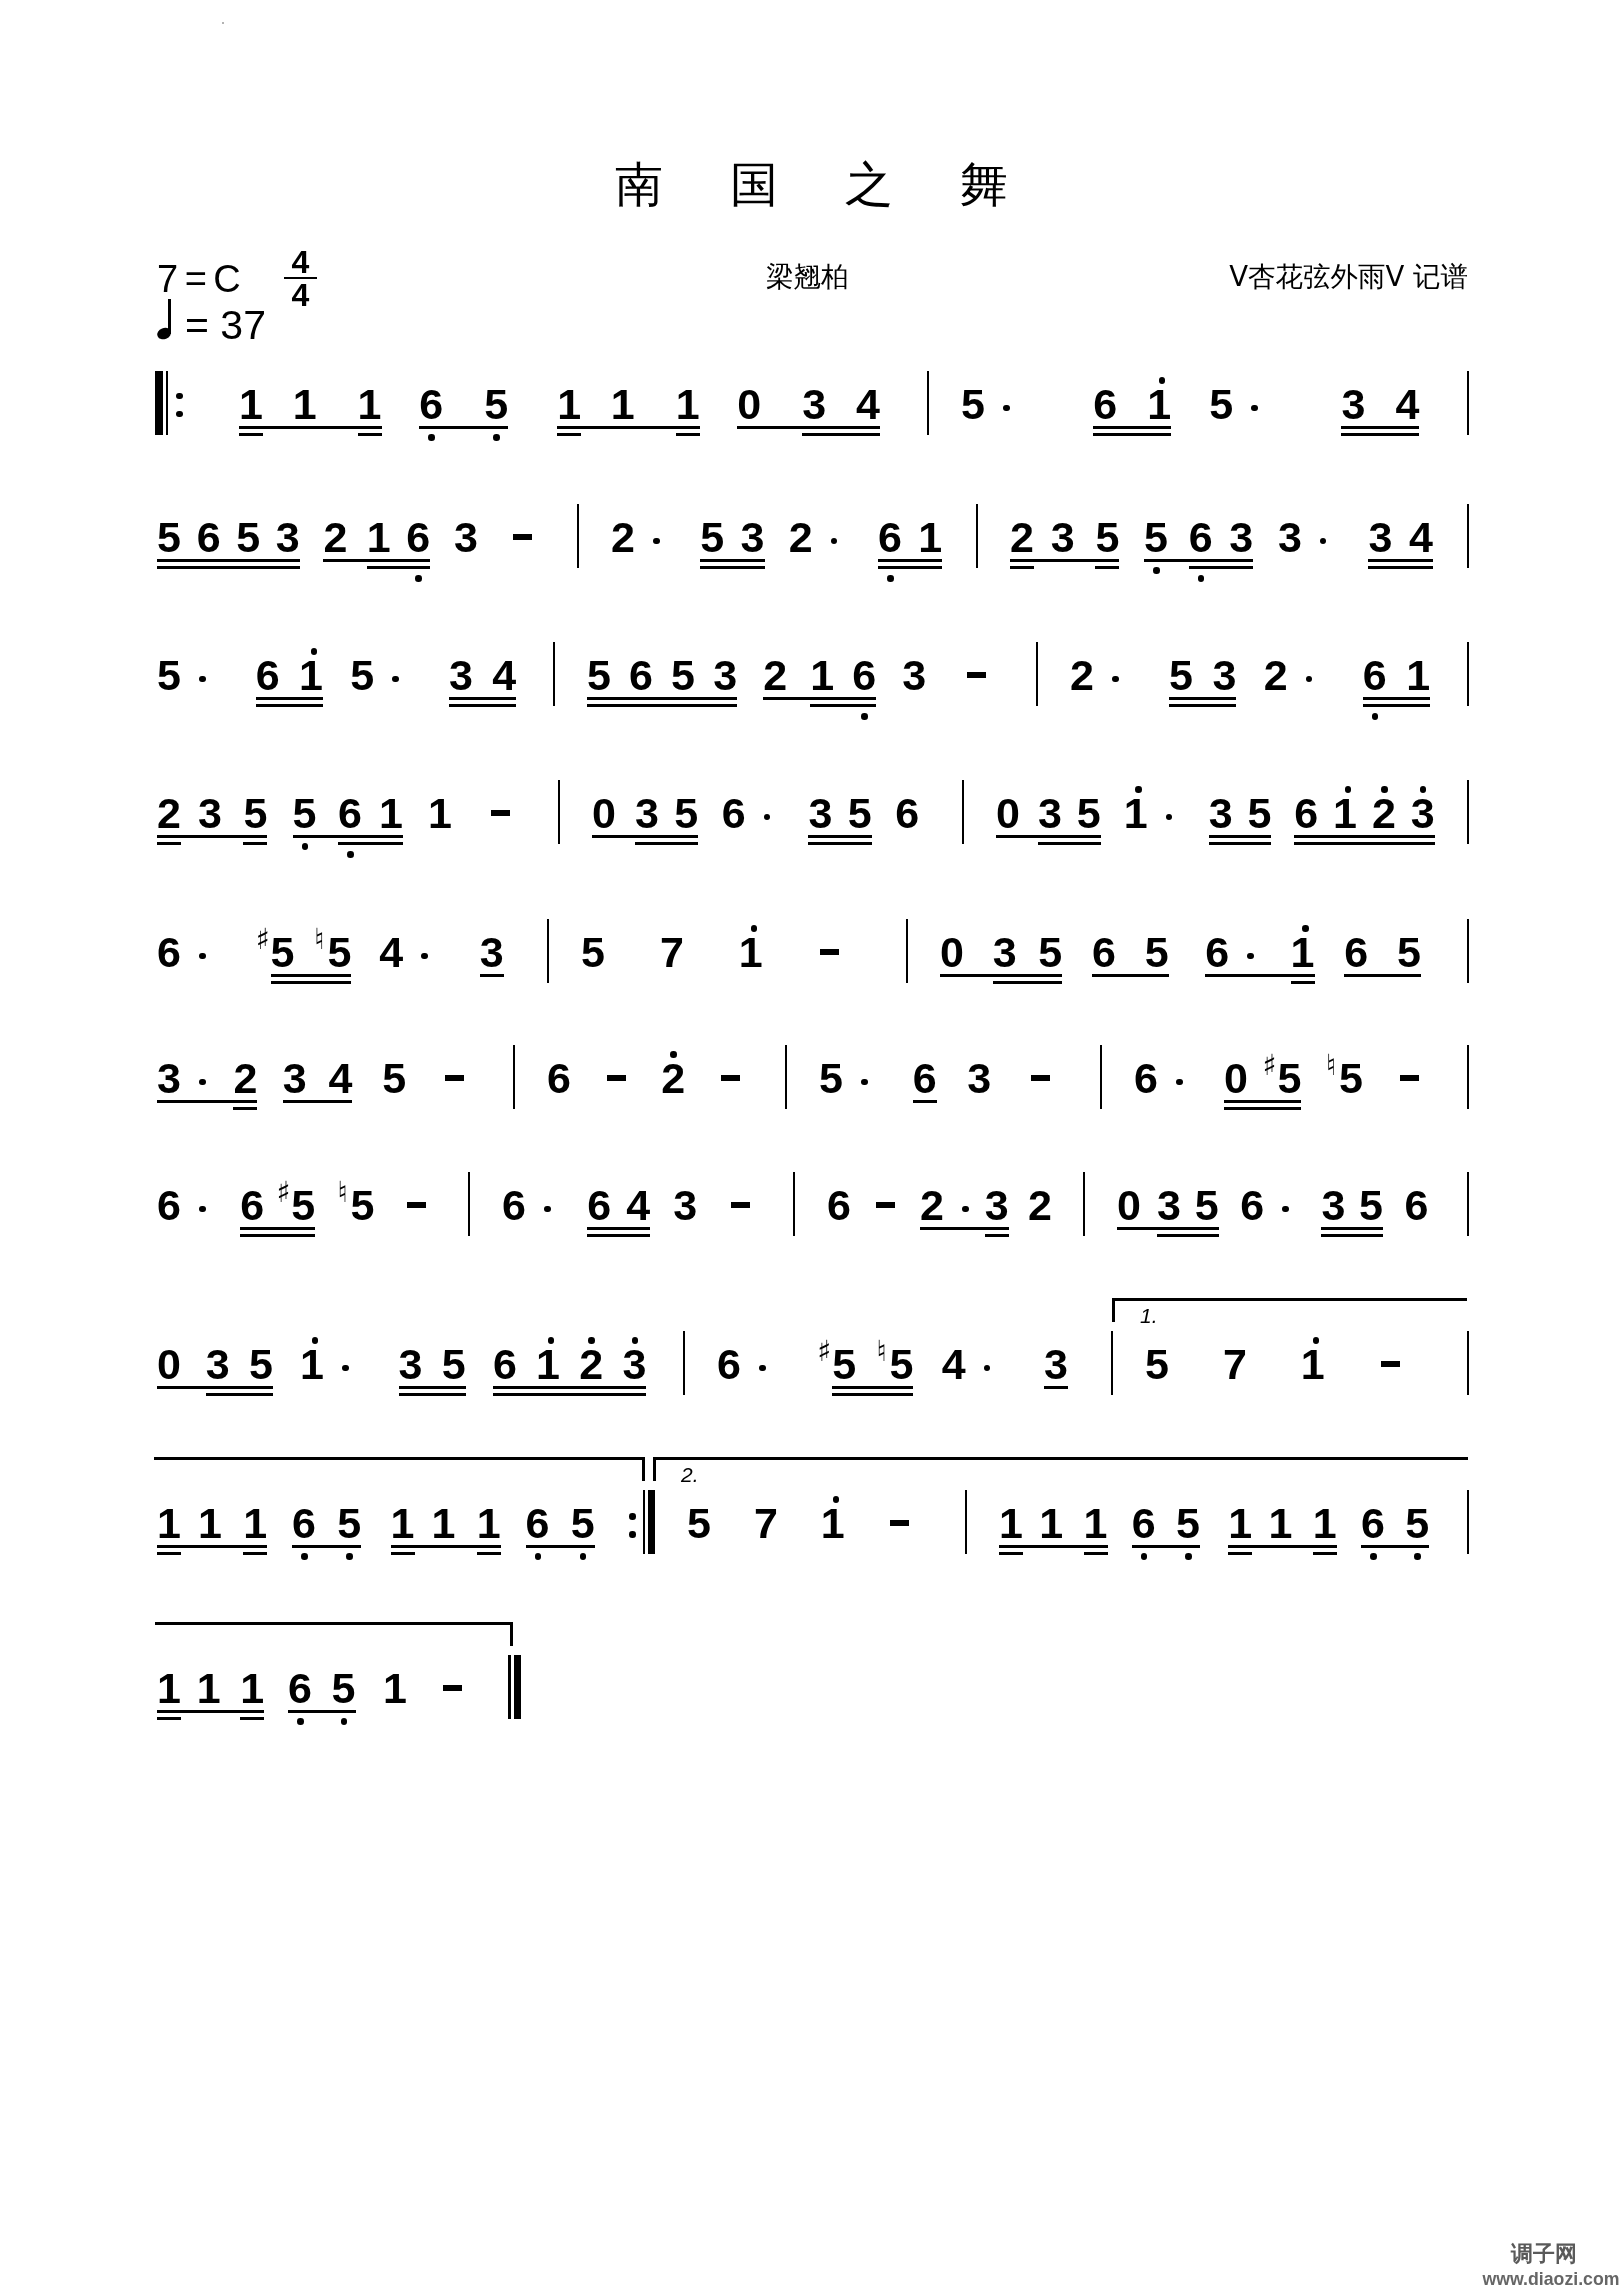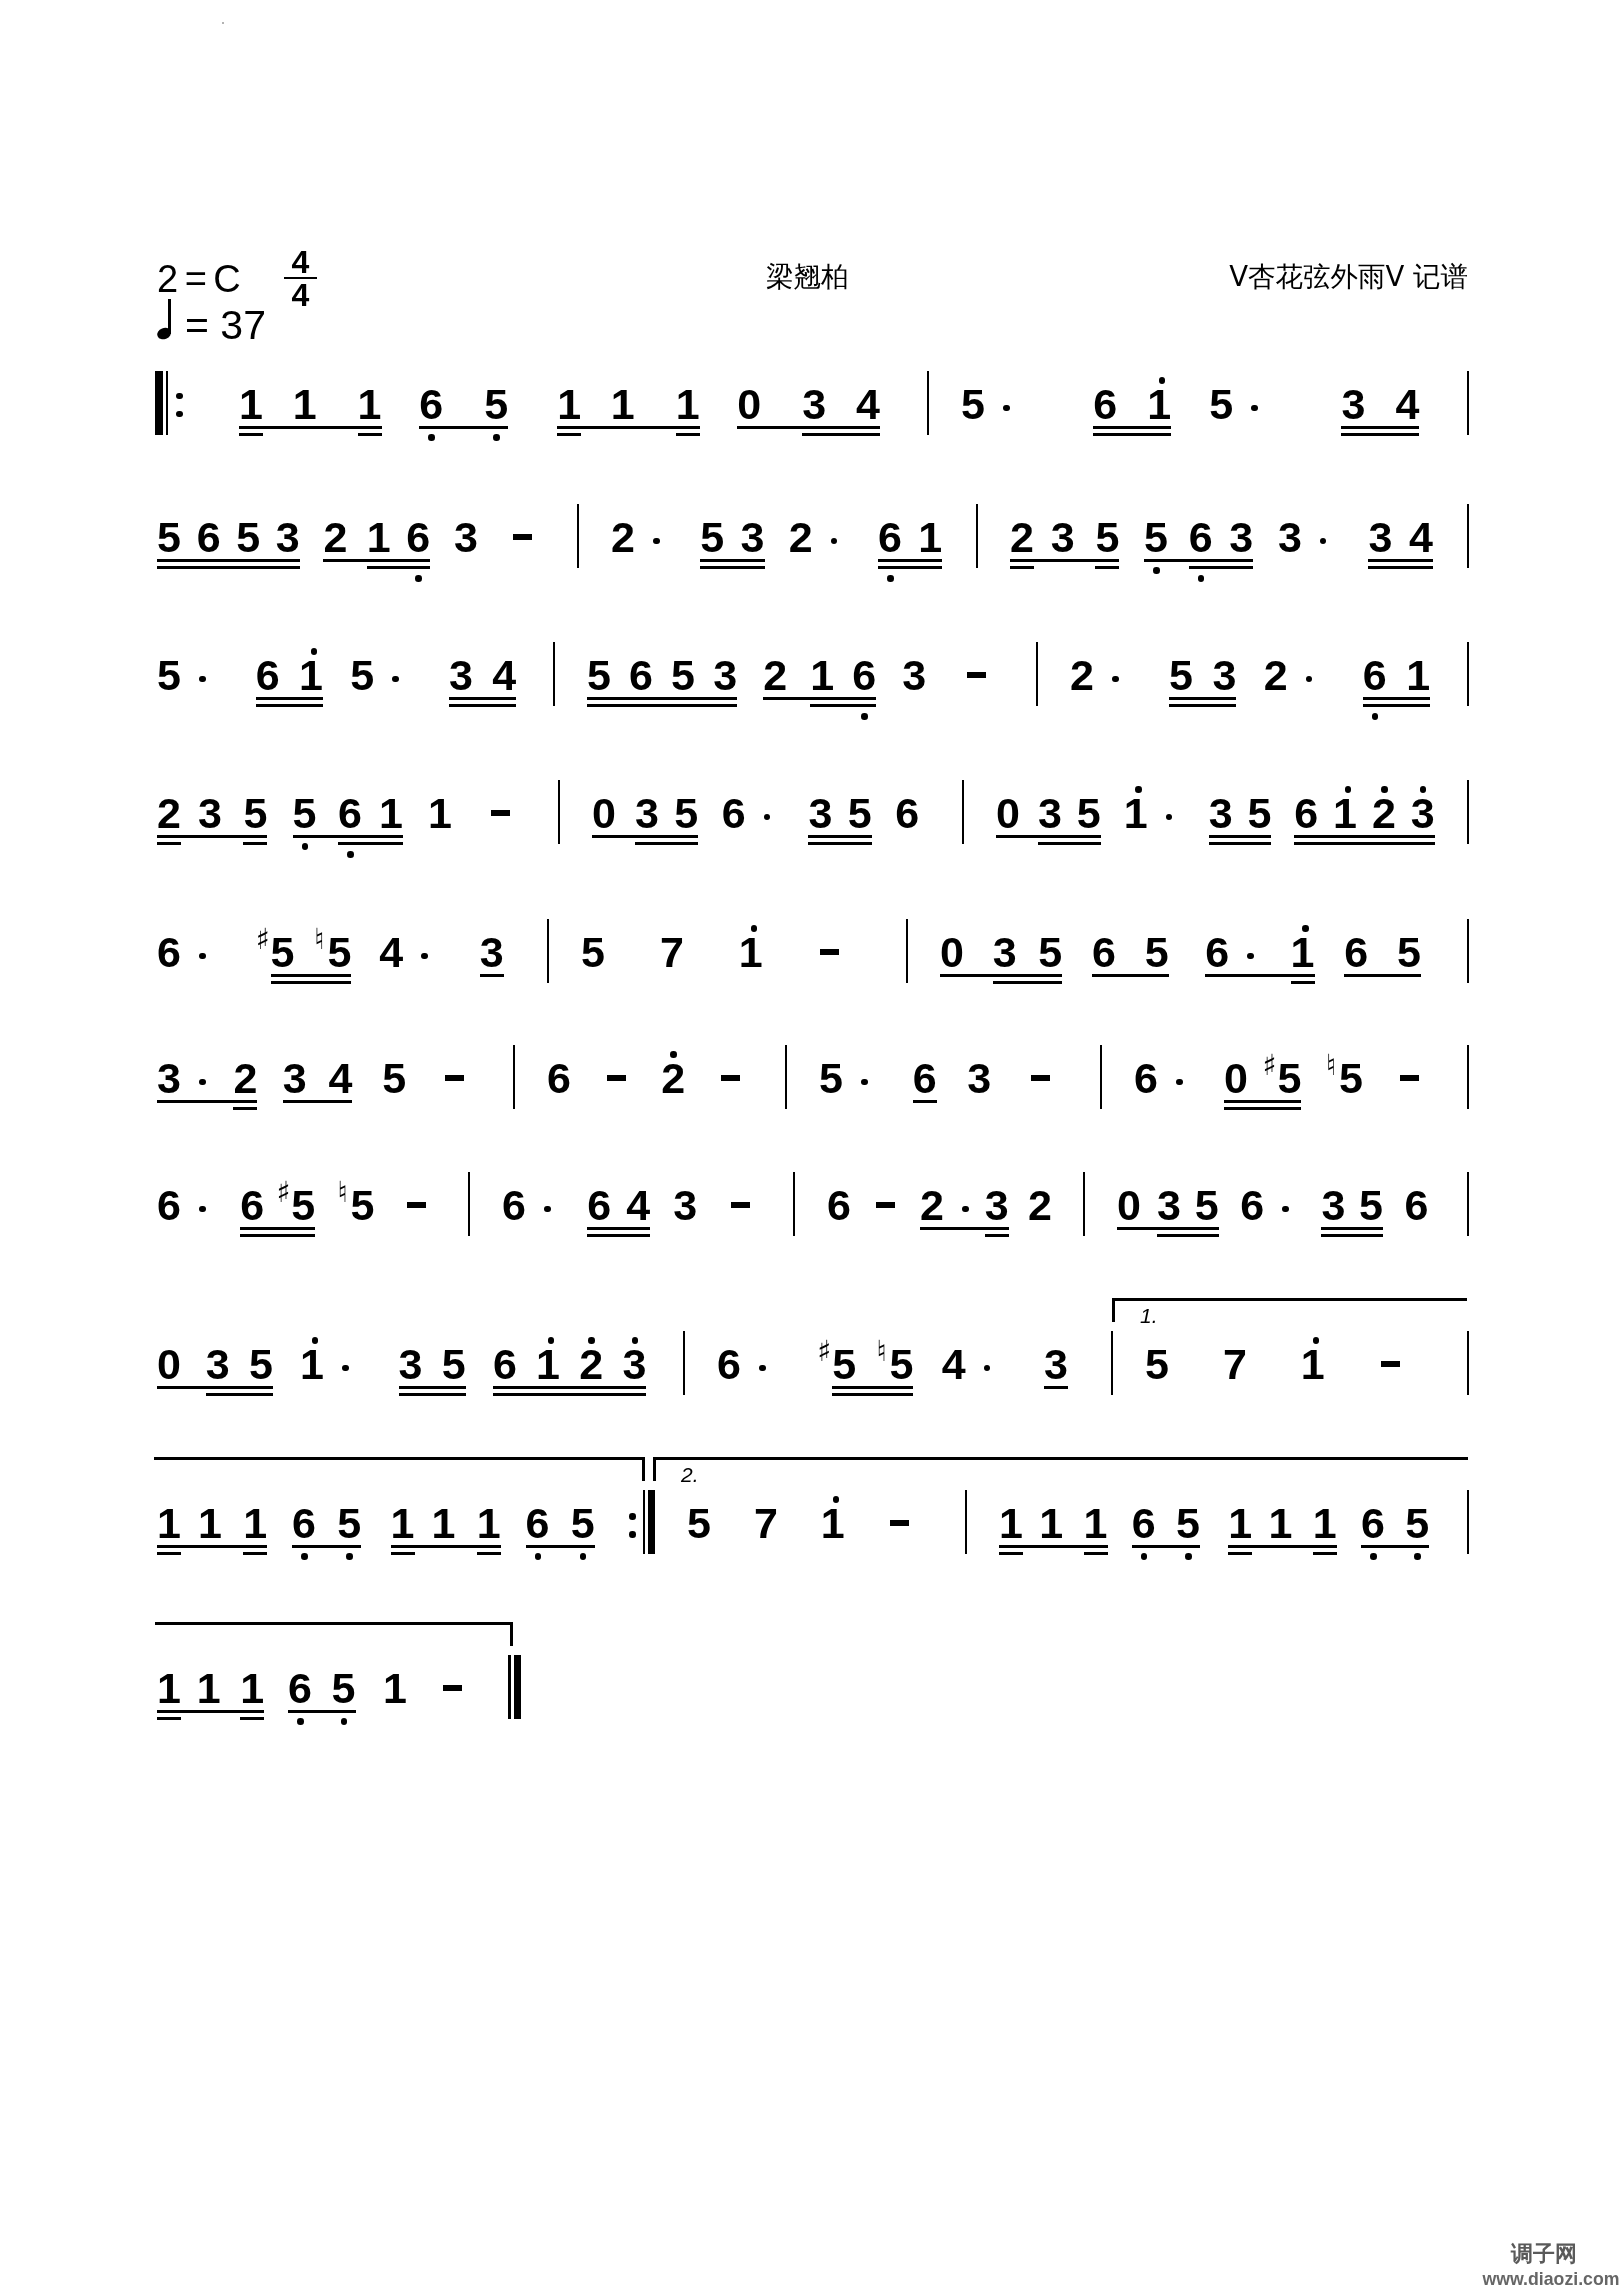"南国之舞" div.title { html: none -> <div>南国之舞</div> }
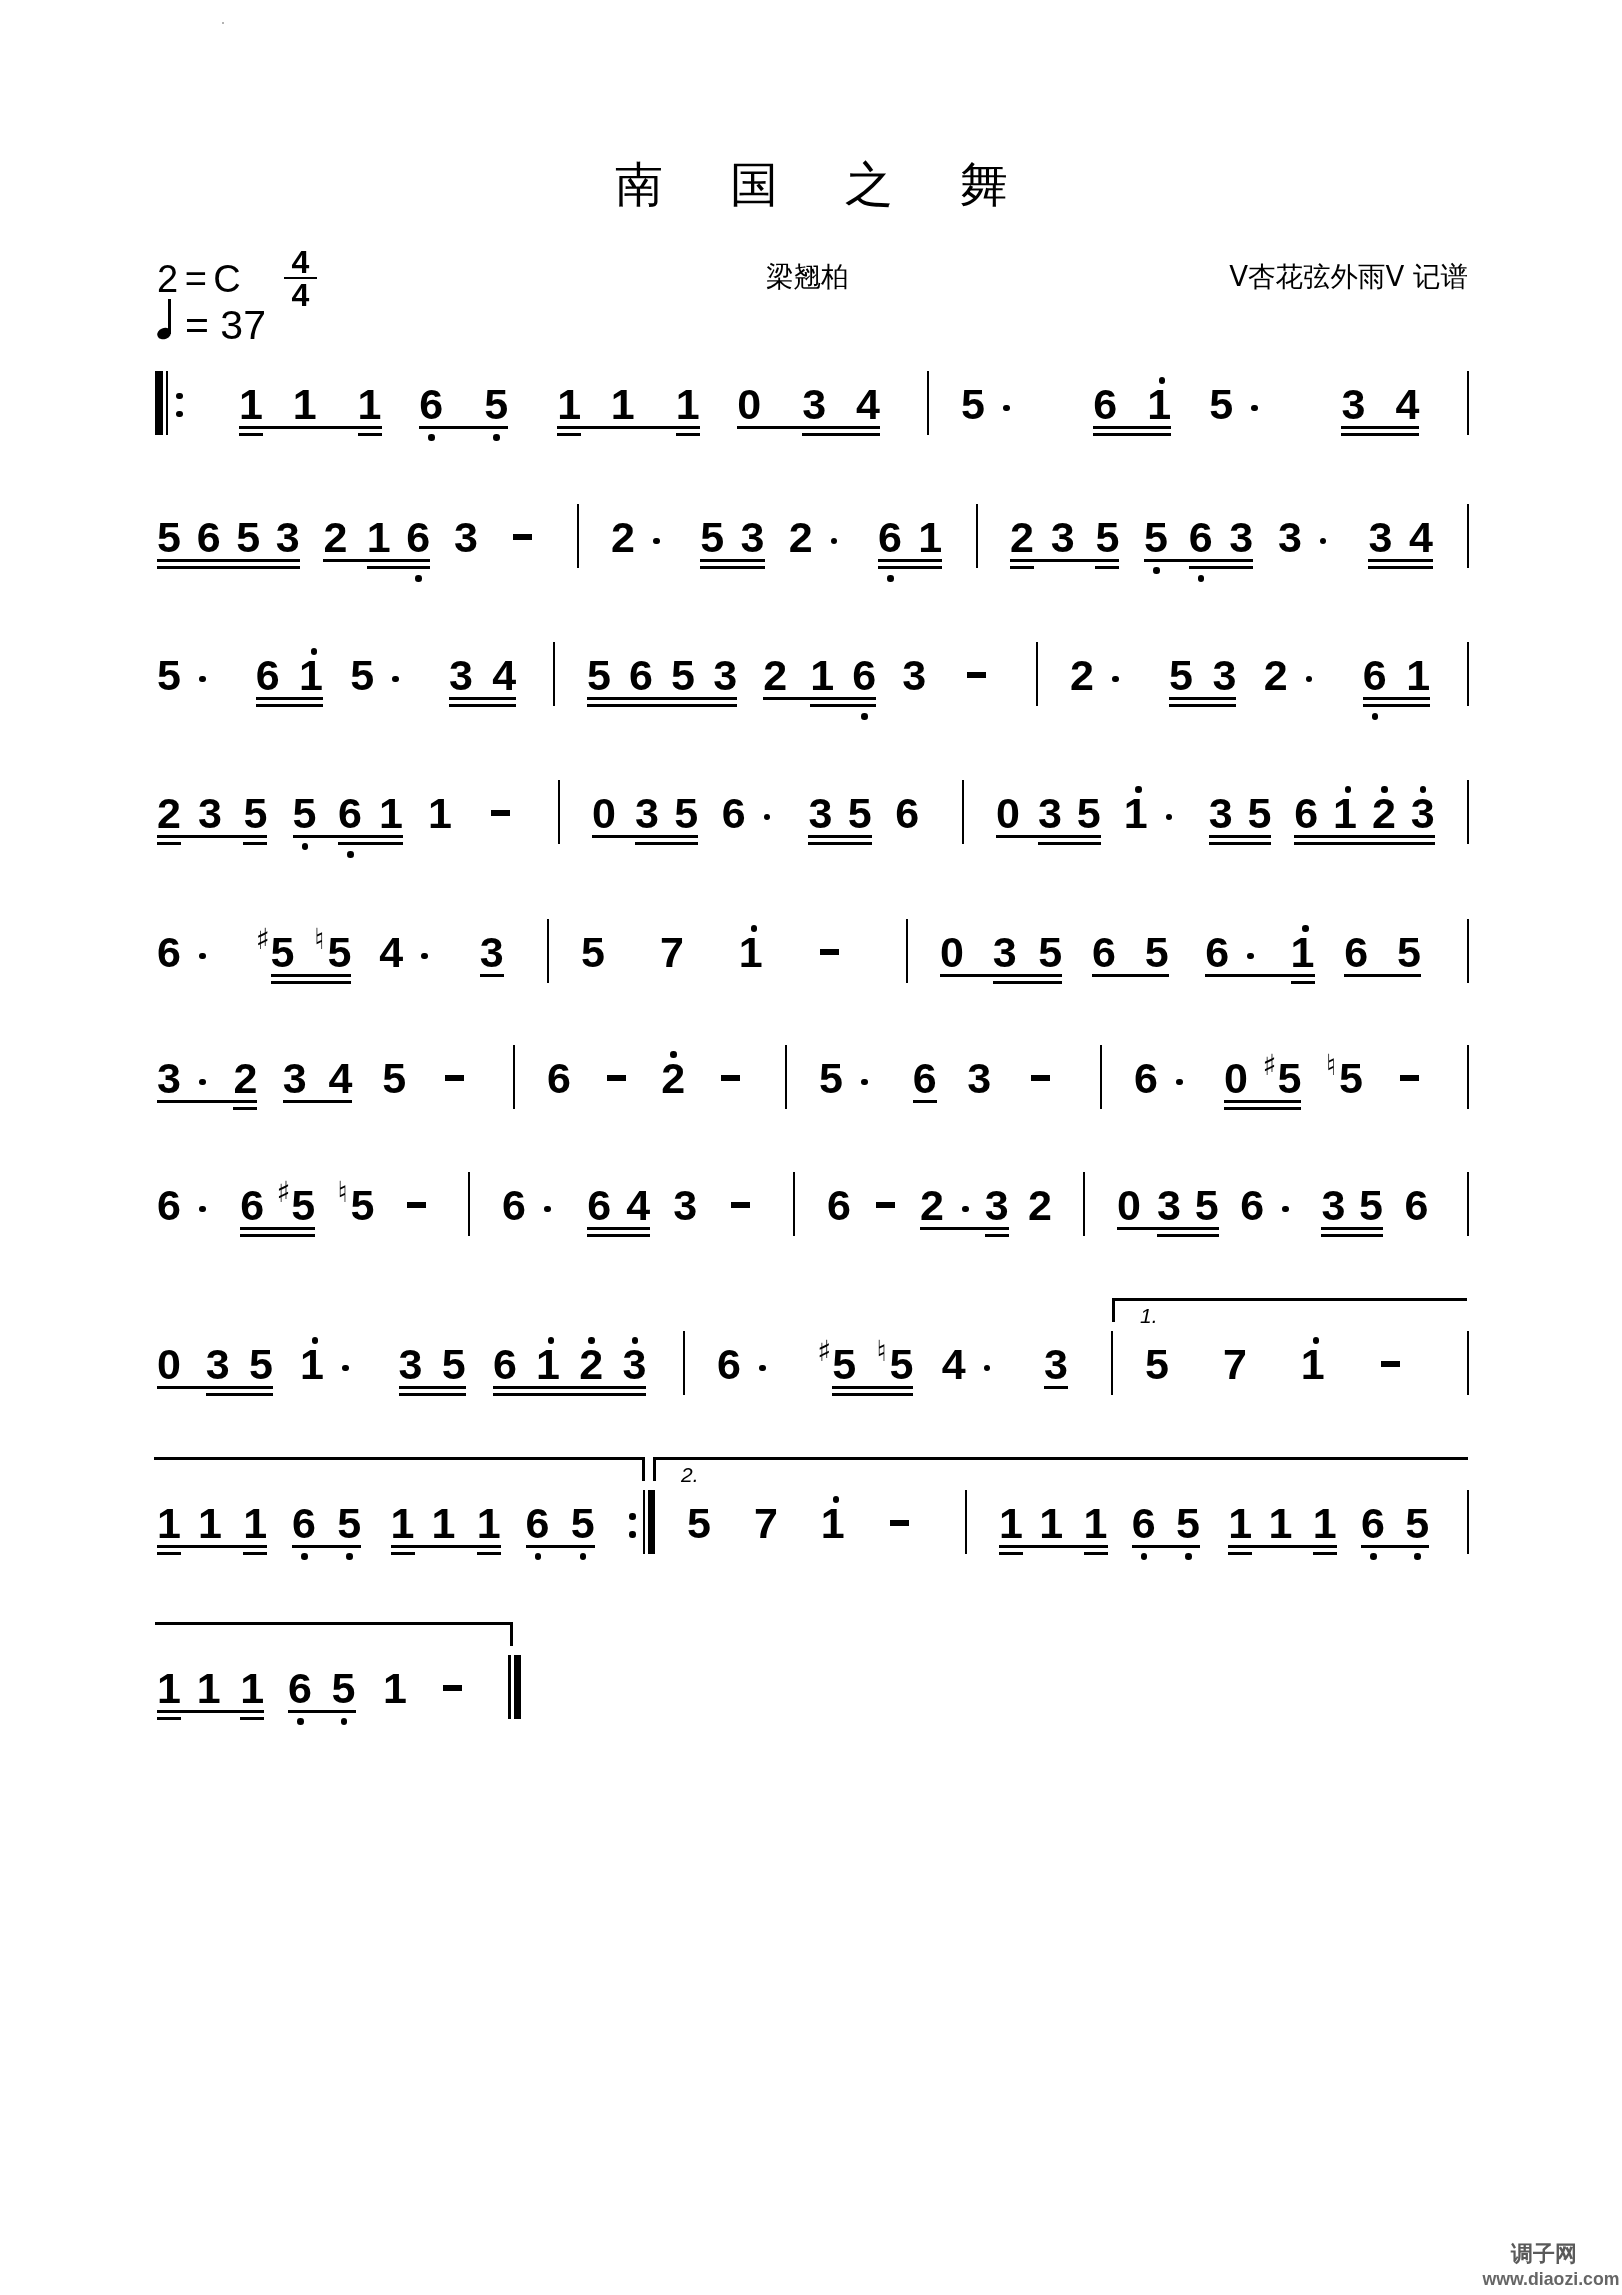"2=C" div.key { text: 2 -> 7 }
